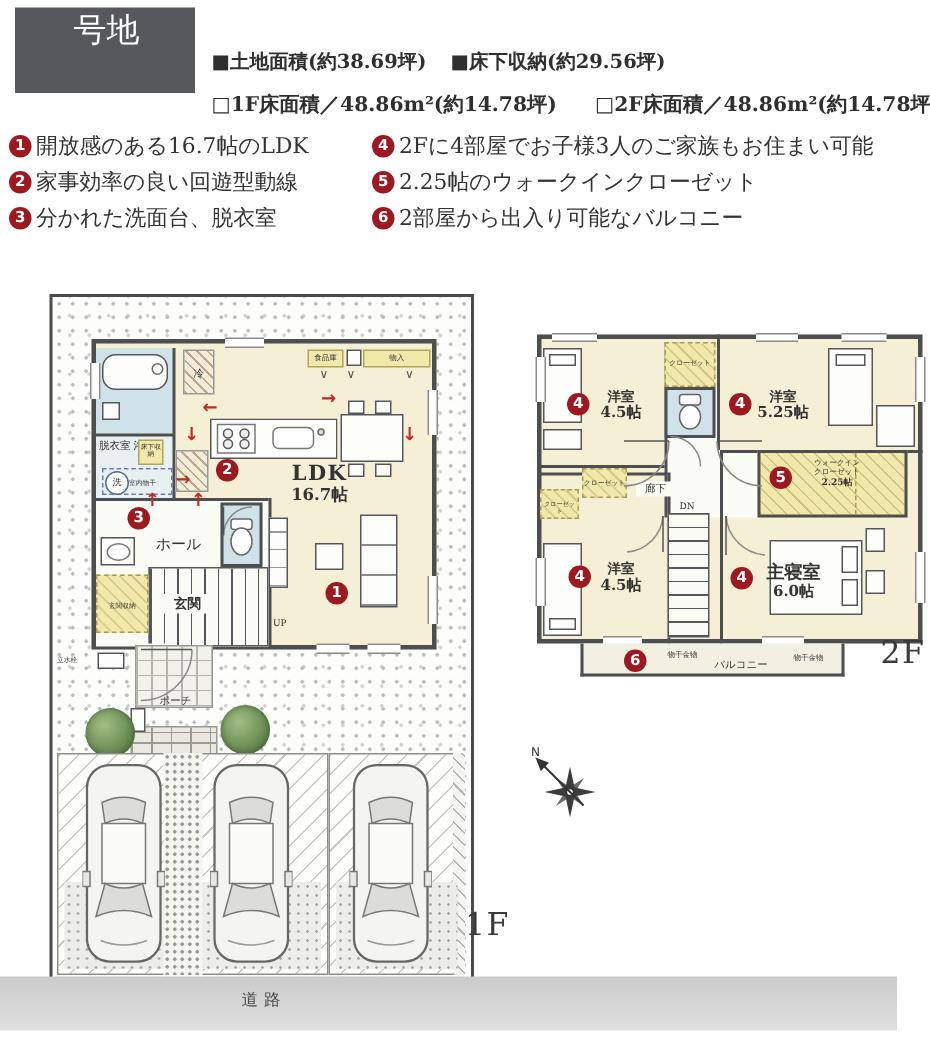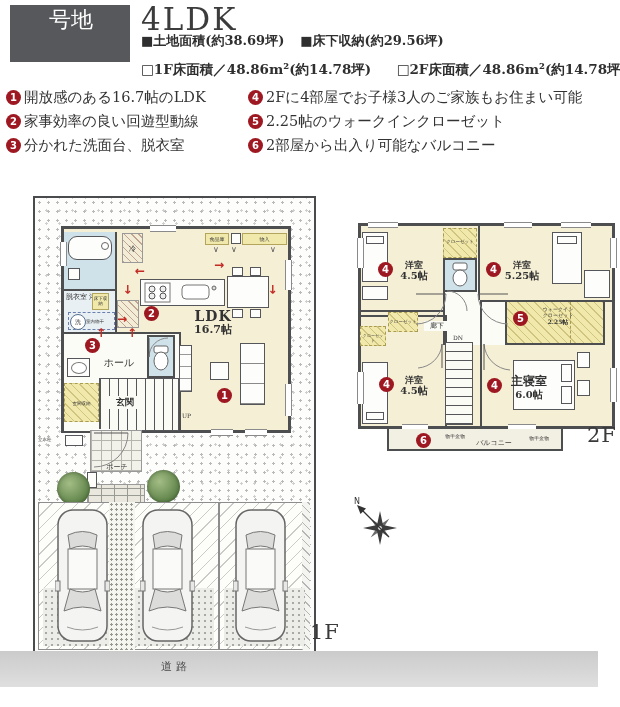"4LDK" div.a { html: <div>4LDK</div> -> none }
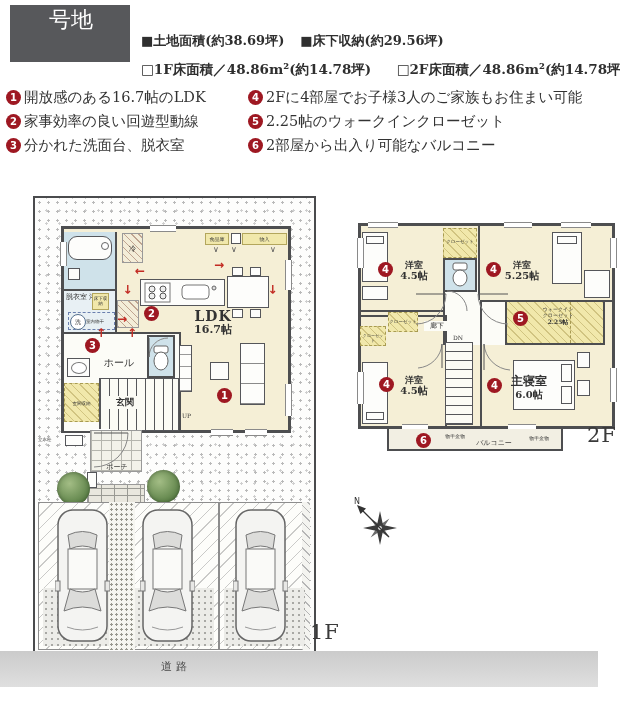"1F" div.a { top: 620px -> 604px }
